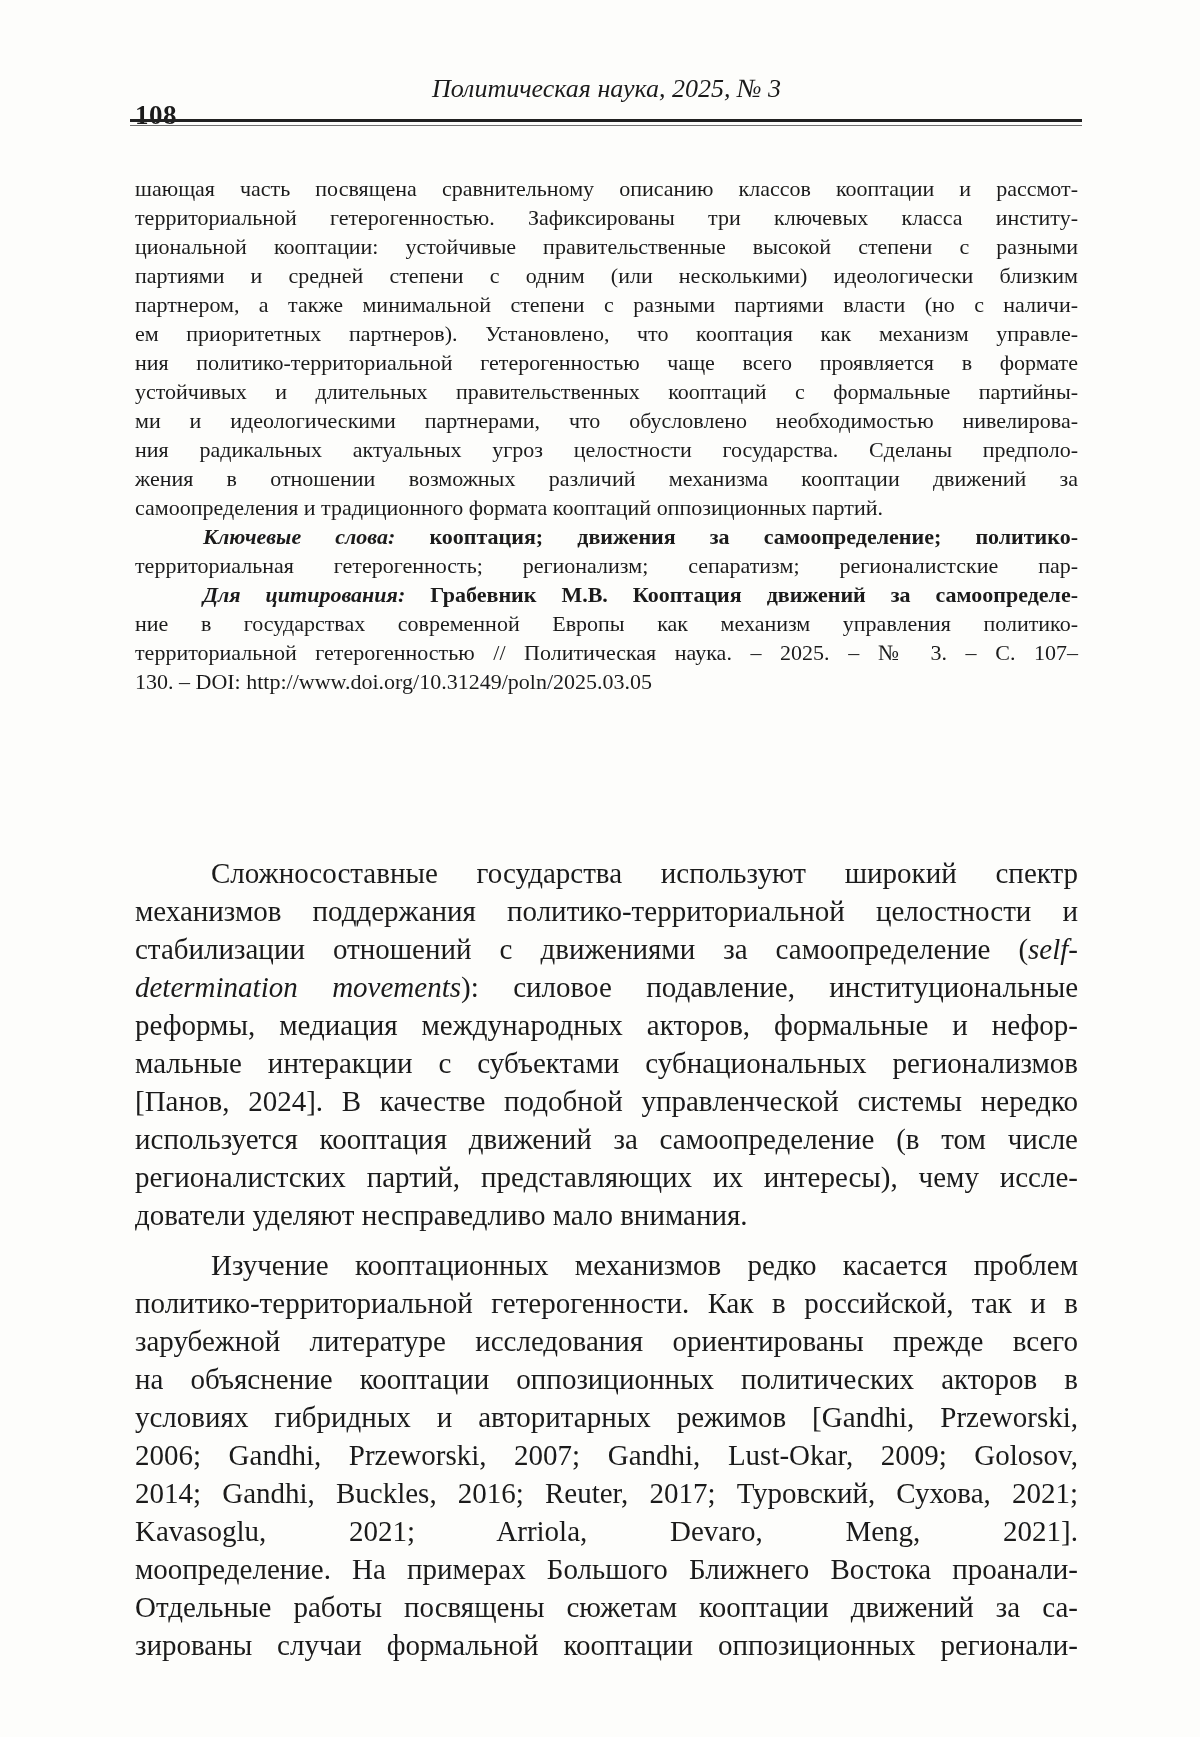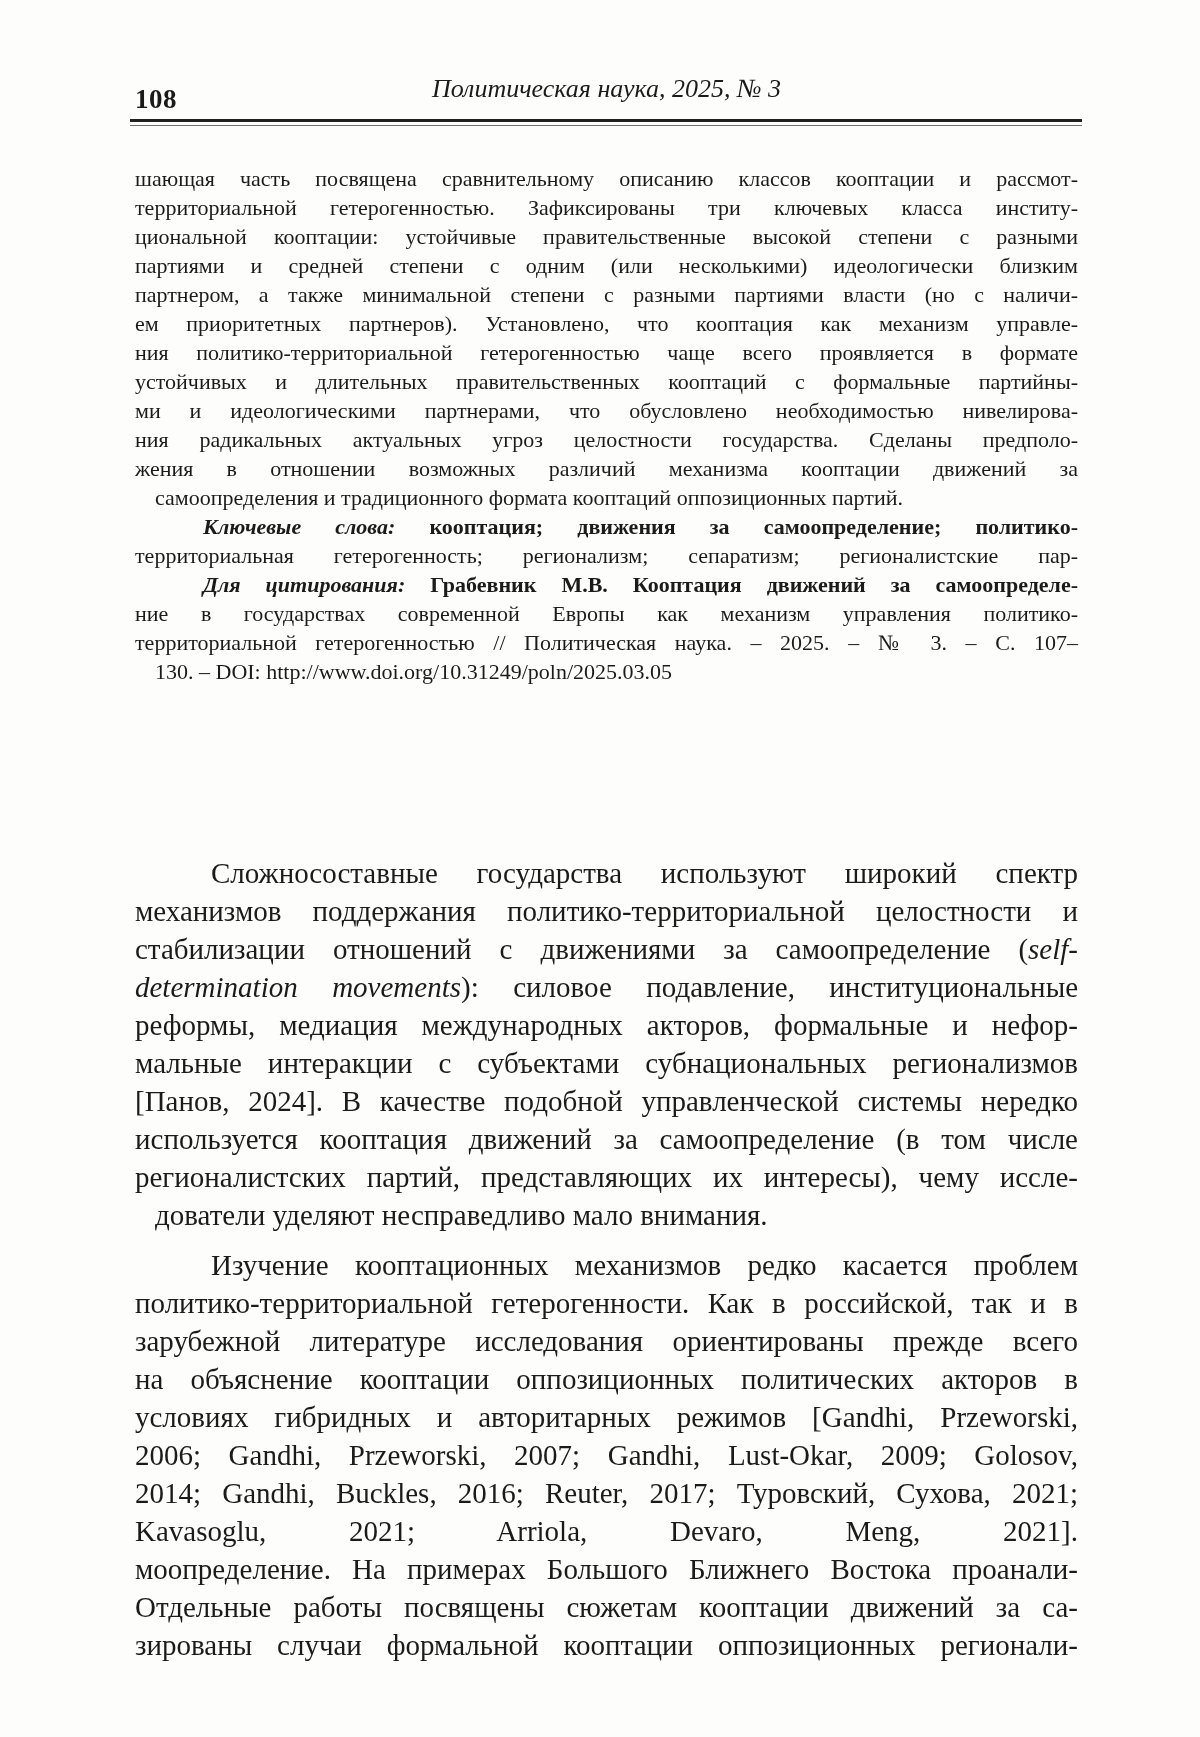"108" .pagenum { top: 84px -> 100px }
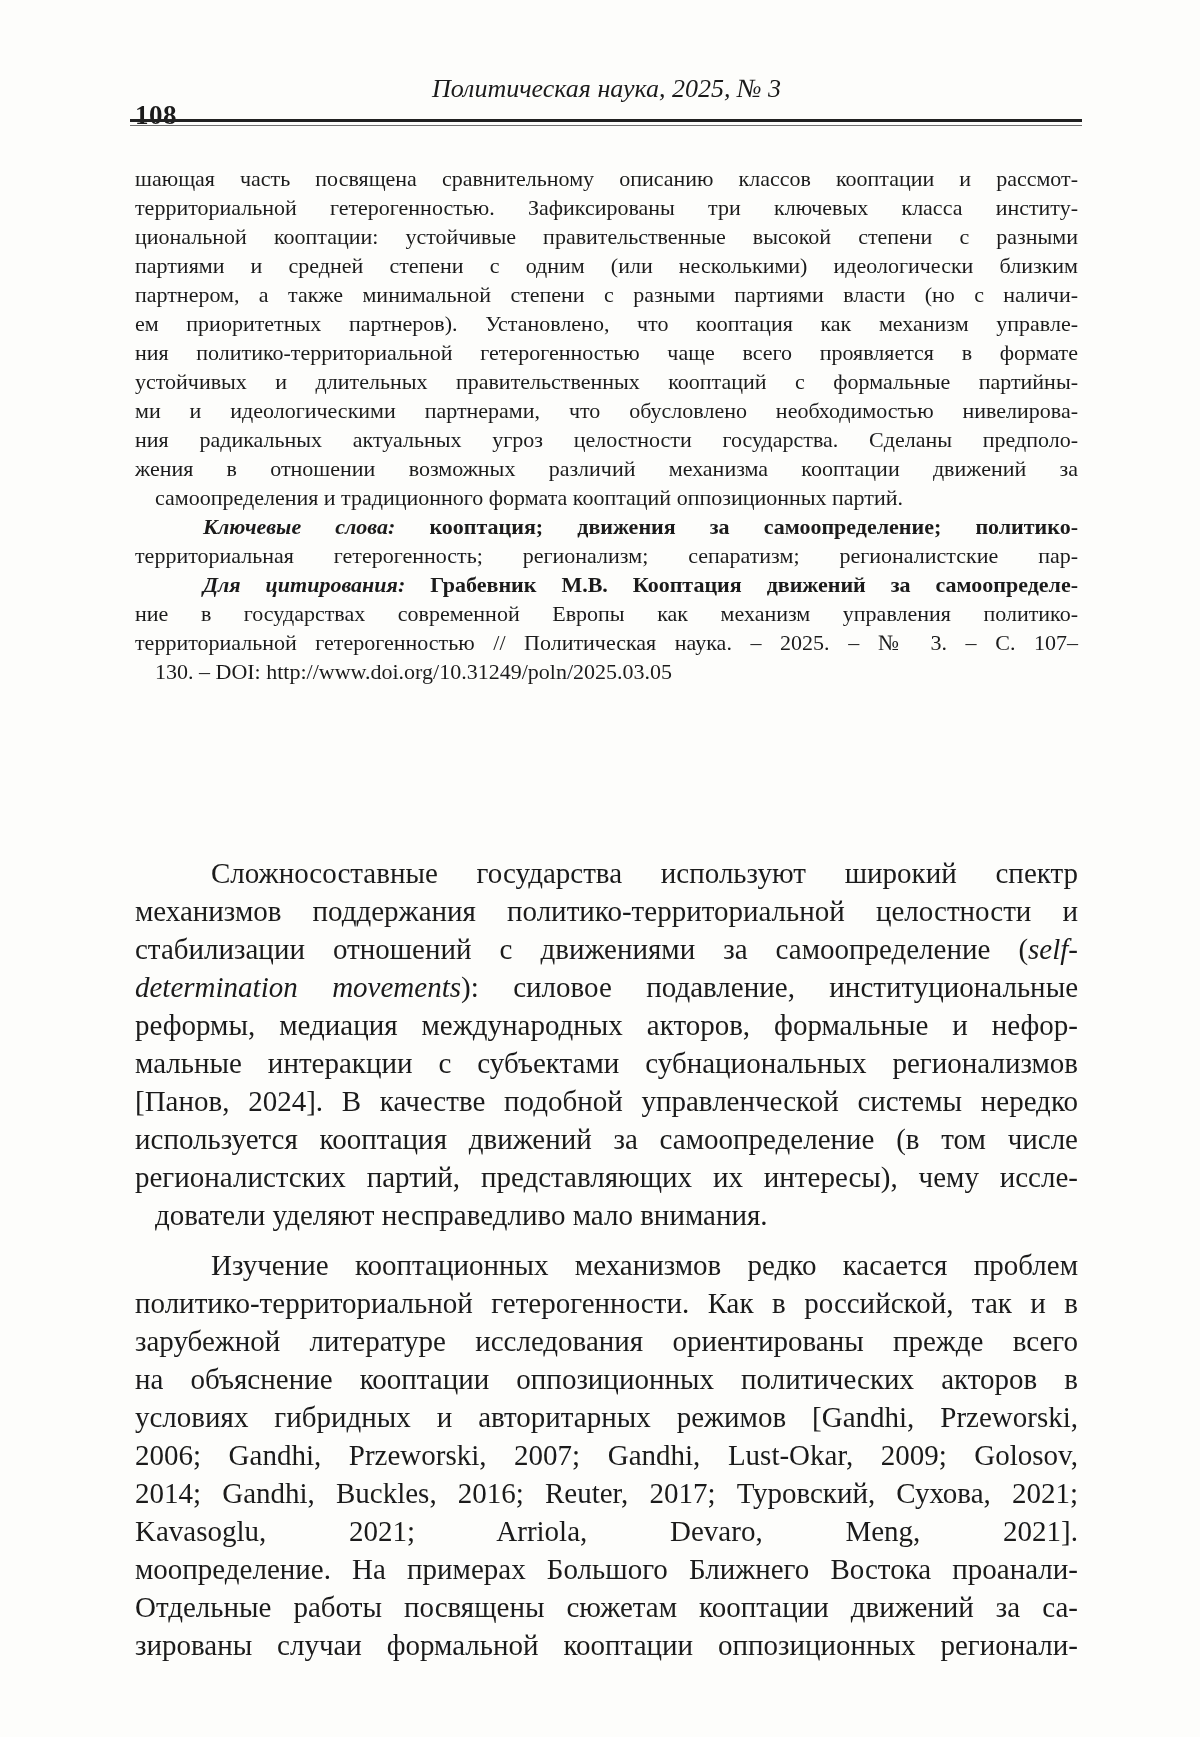"шающая часть посвящена сравнительному" .annotation { top: 164px -> 174px }
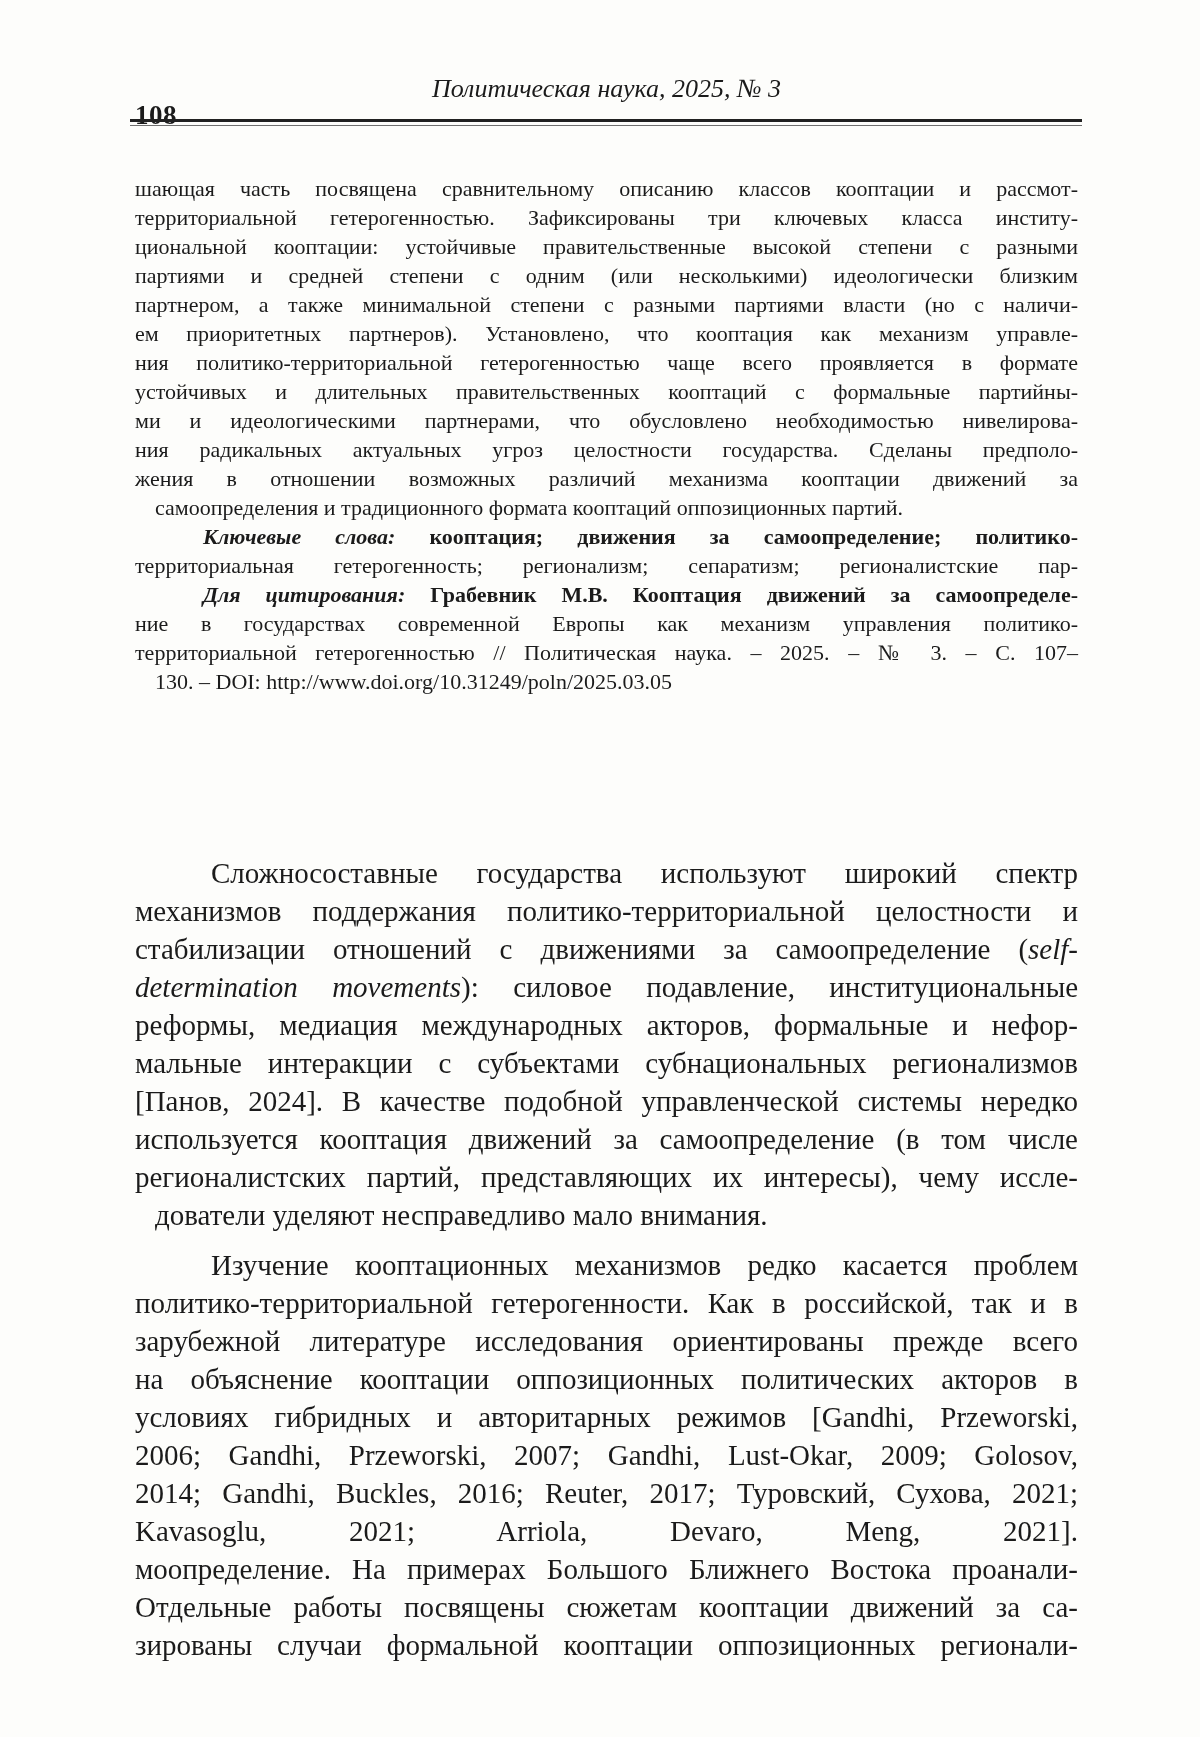"самоопределения и традиционного формата" .jline.end { margin-left: 20px -> none }
